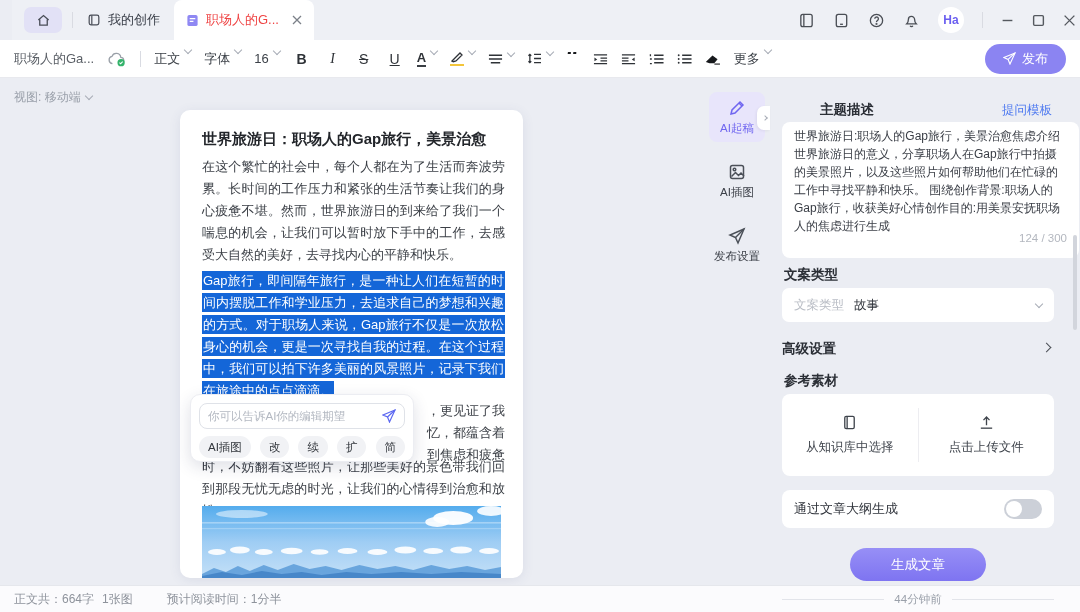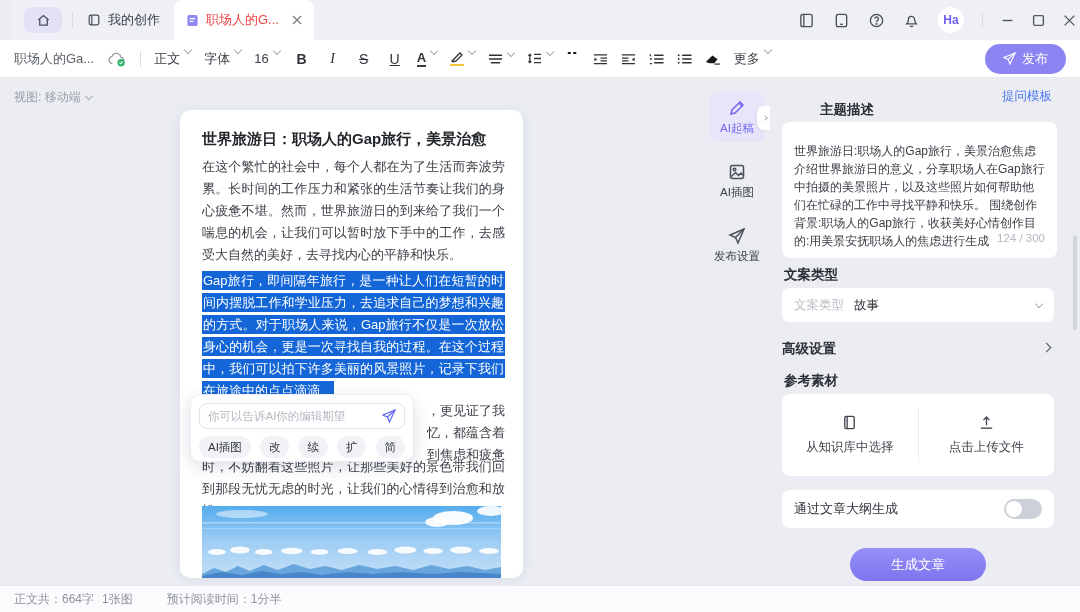"提问模板" div.abs { top: 88px -> 102px }
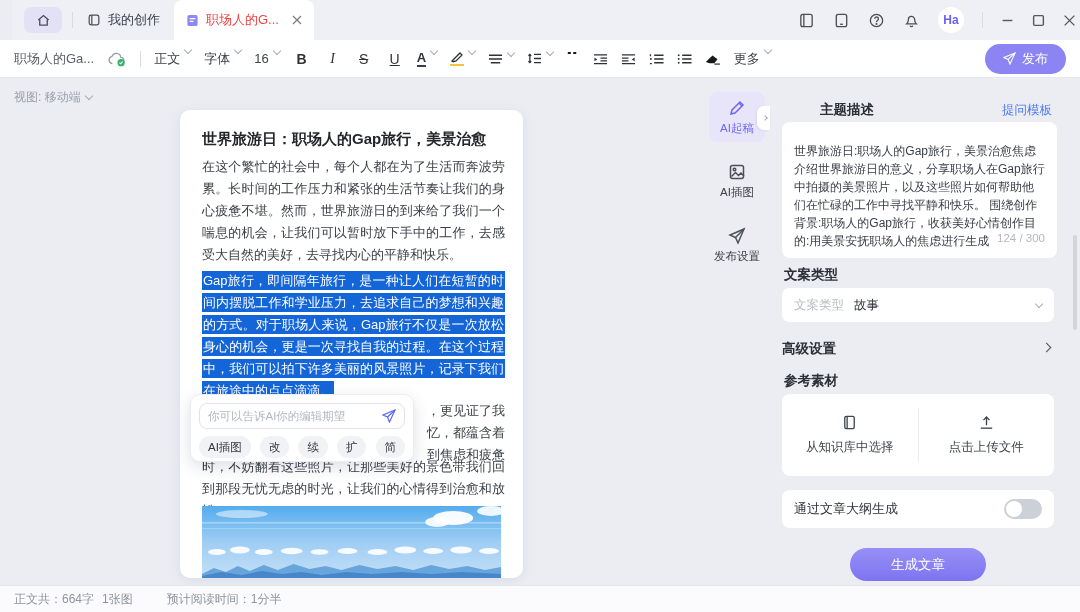"世界旅游日:职场人的Gap旅行，美景治愈焦虑介绍世界旅游日的意义，分享职场人在G" .topiccard { padding: 20px 12px -> 5px 12px; width: 275px -> 297px }
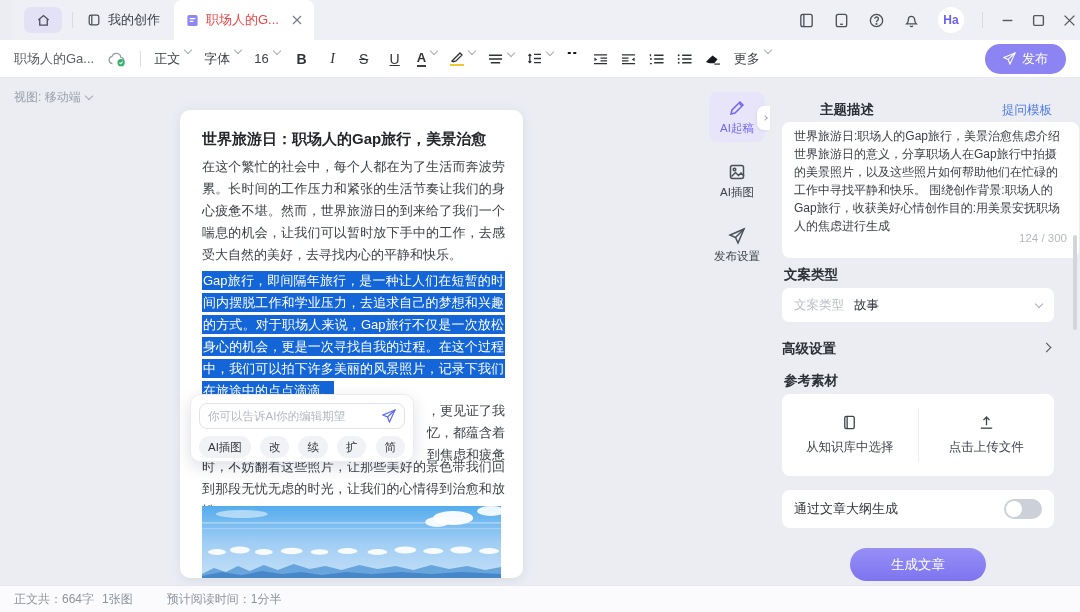"44分钟前" div.timestamp { html: none -> <div> <span></span> <span>44分钟前</span> <span></span> </div> }
